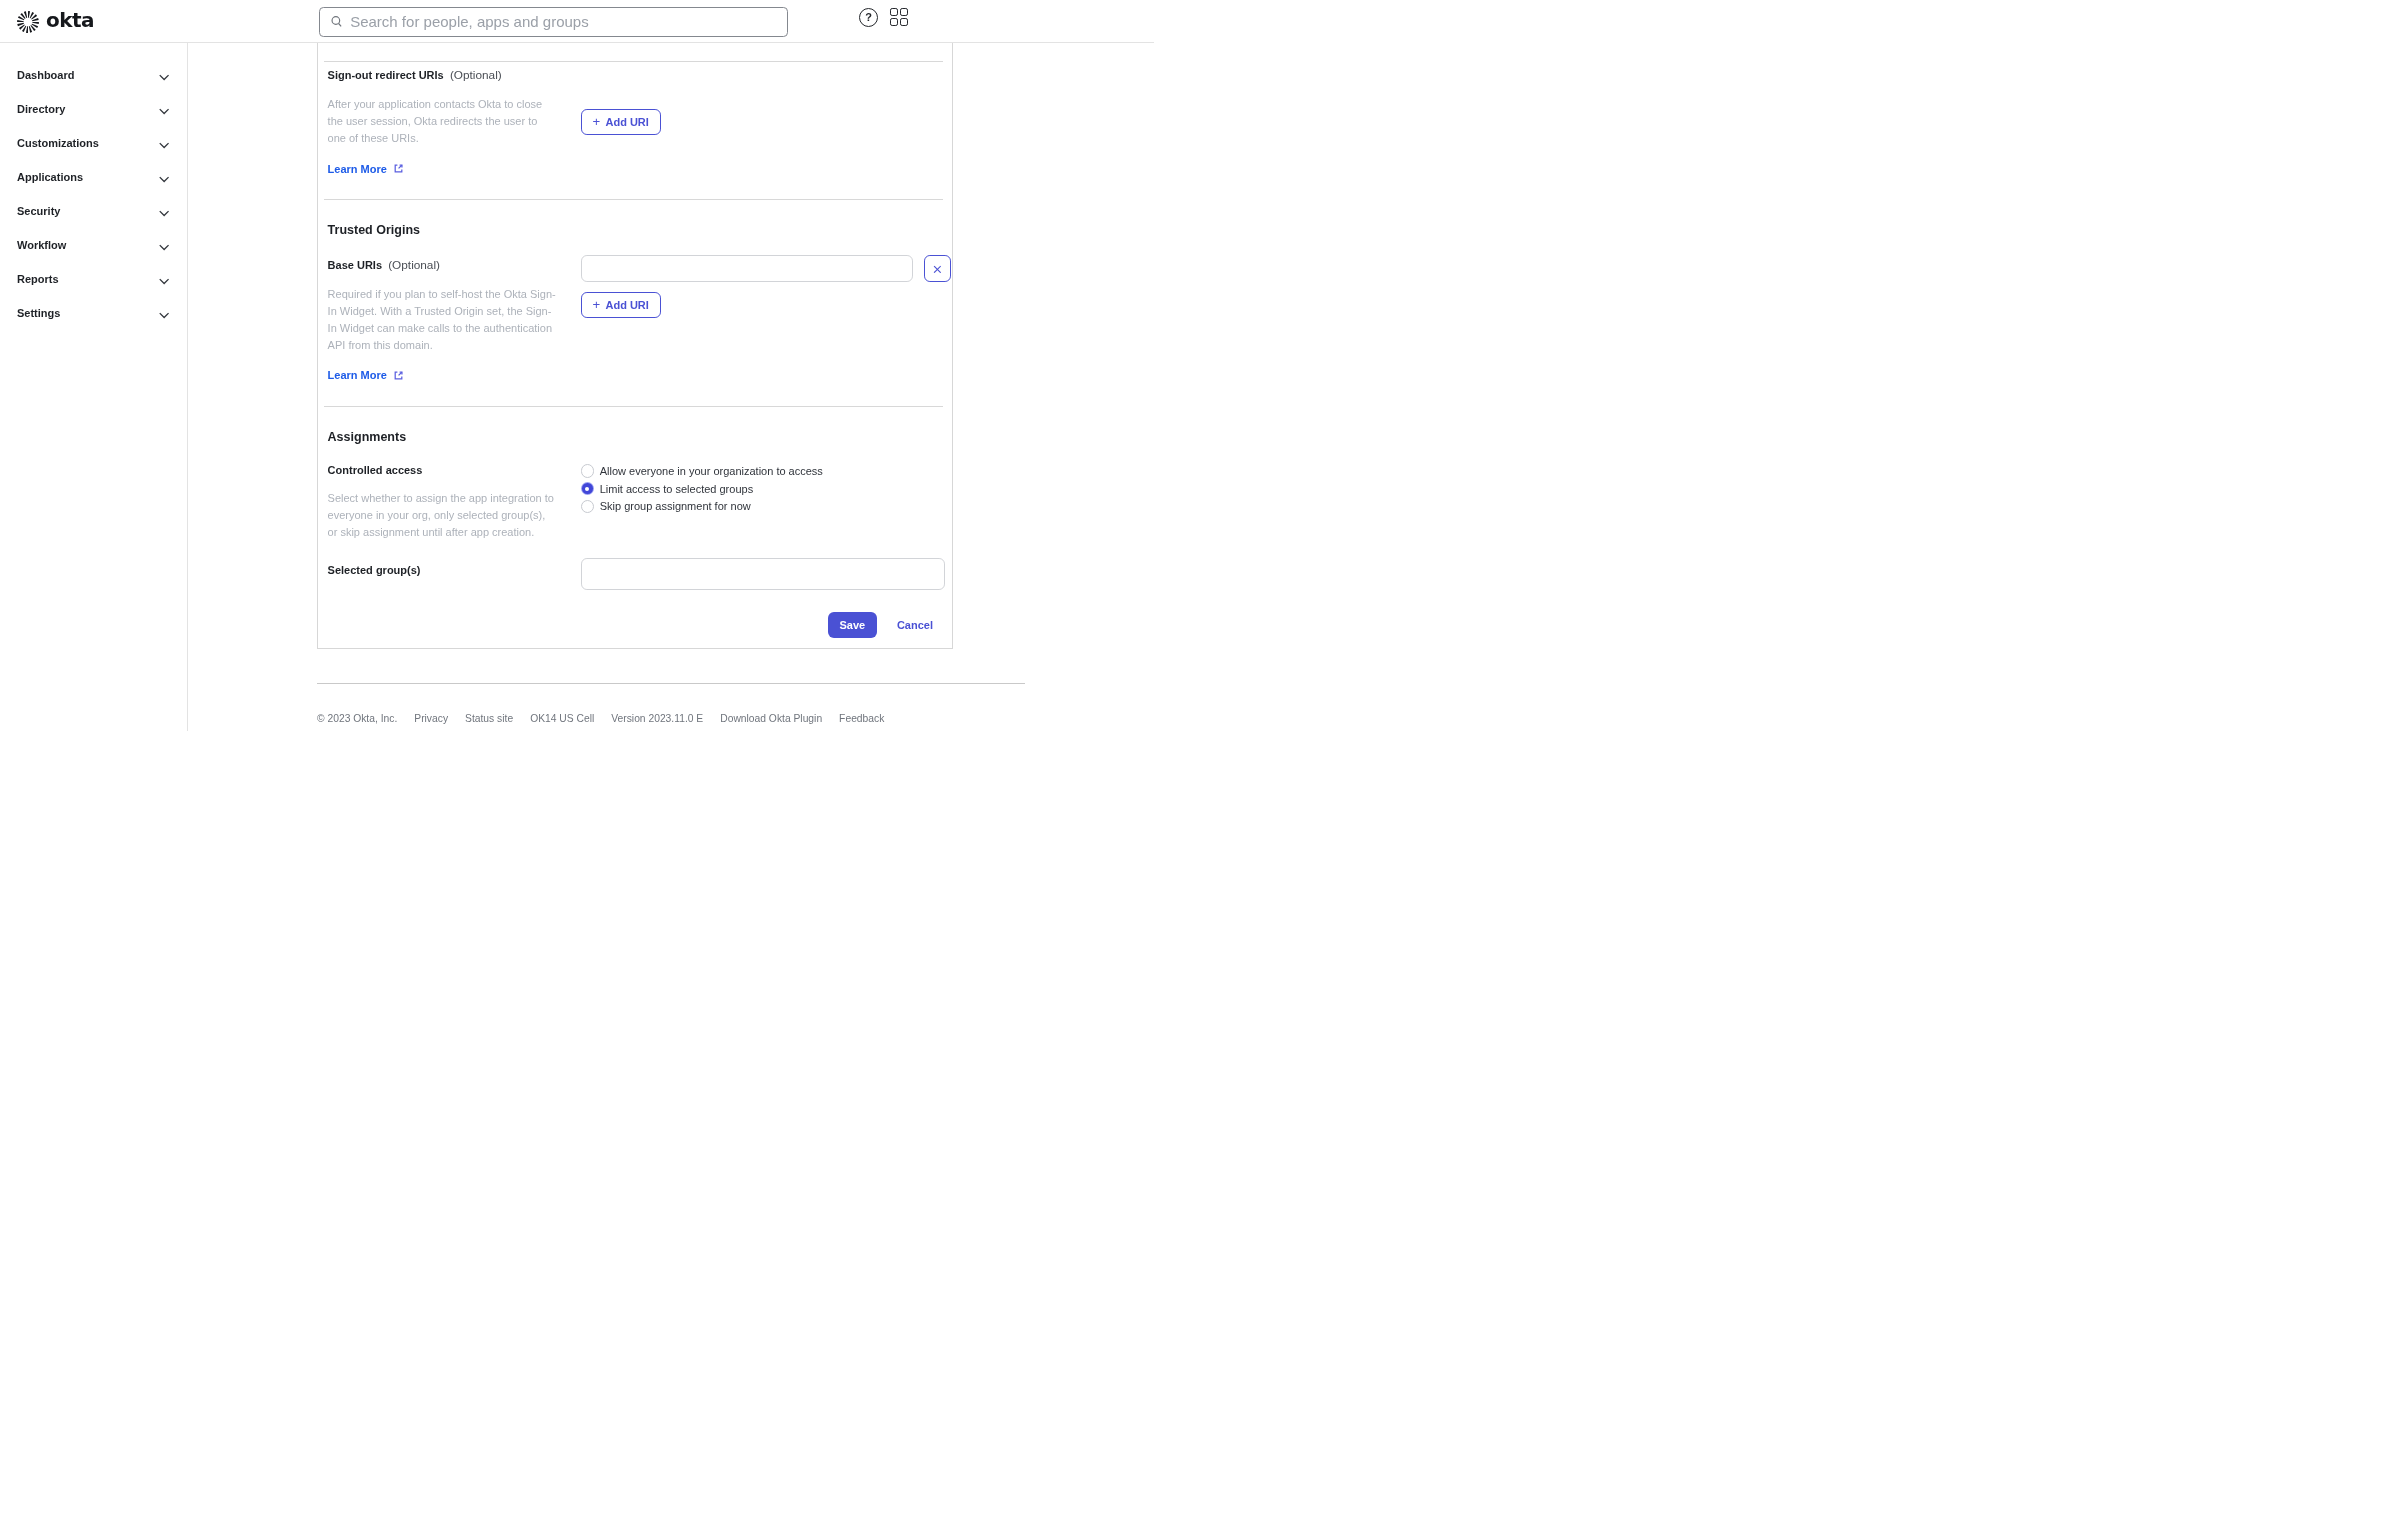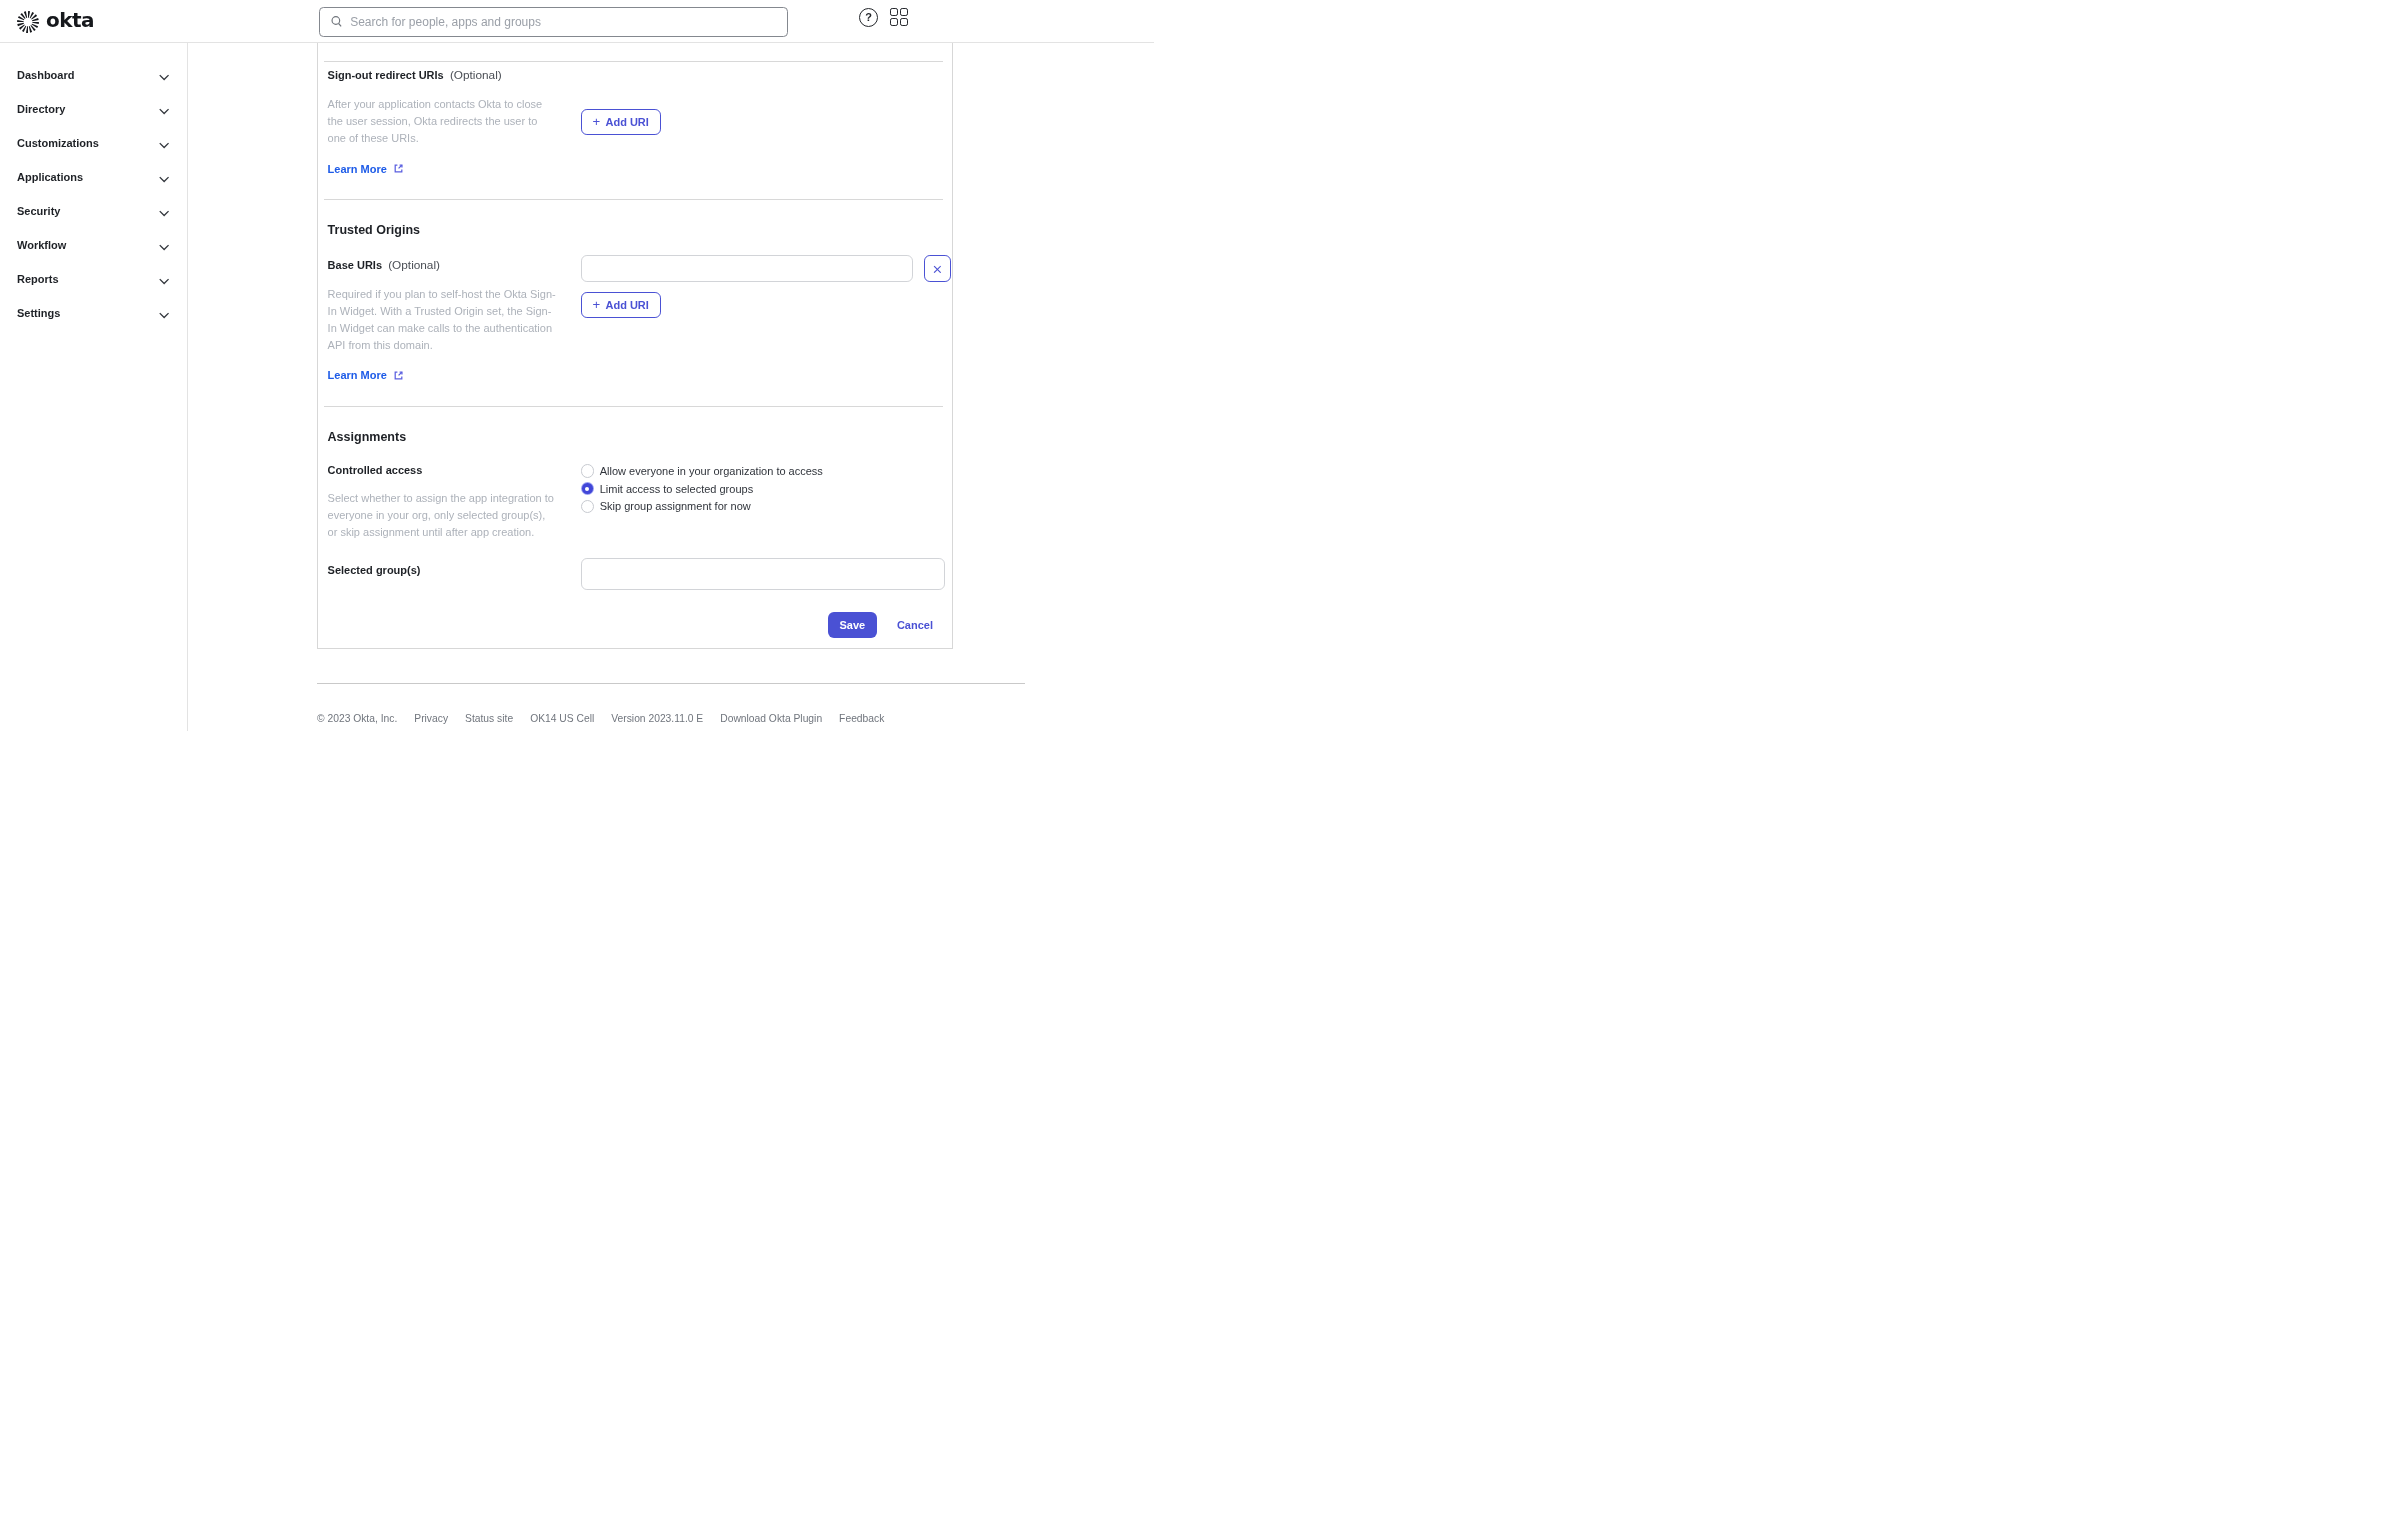"Search for people, apps and" .search-input { font-size: 12px -> 15px }
